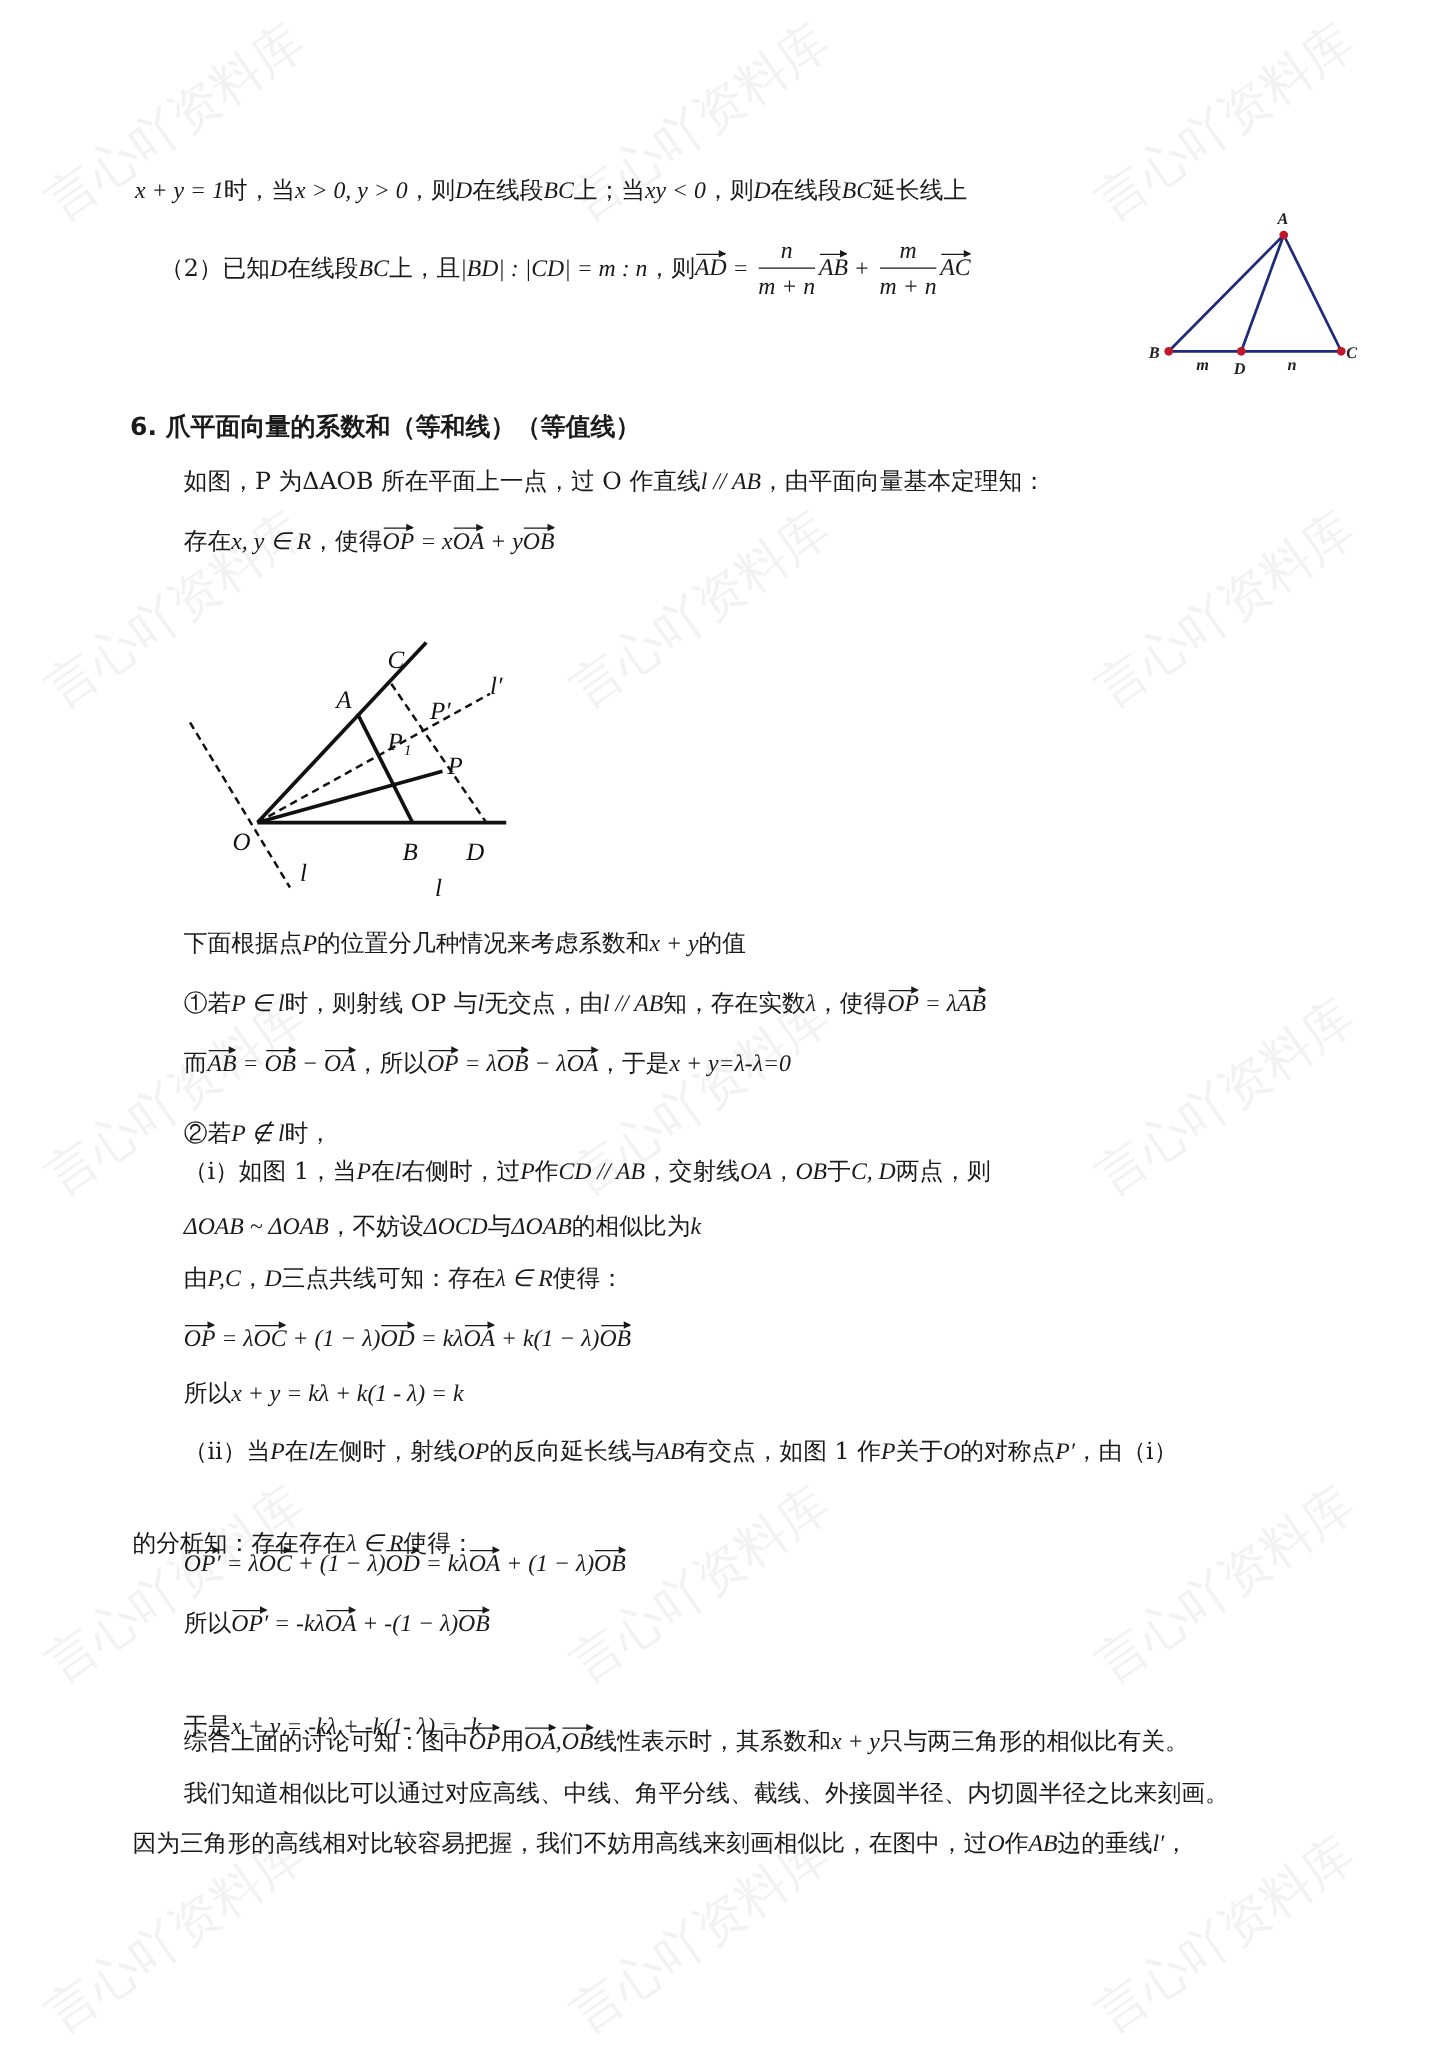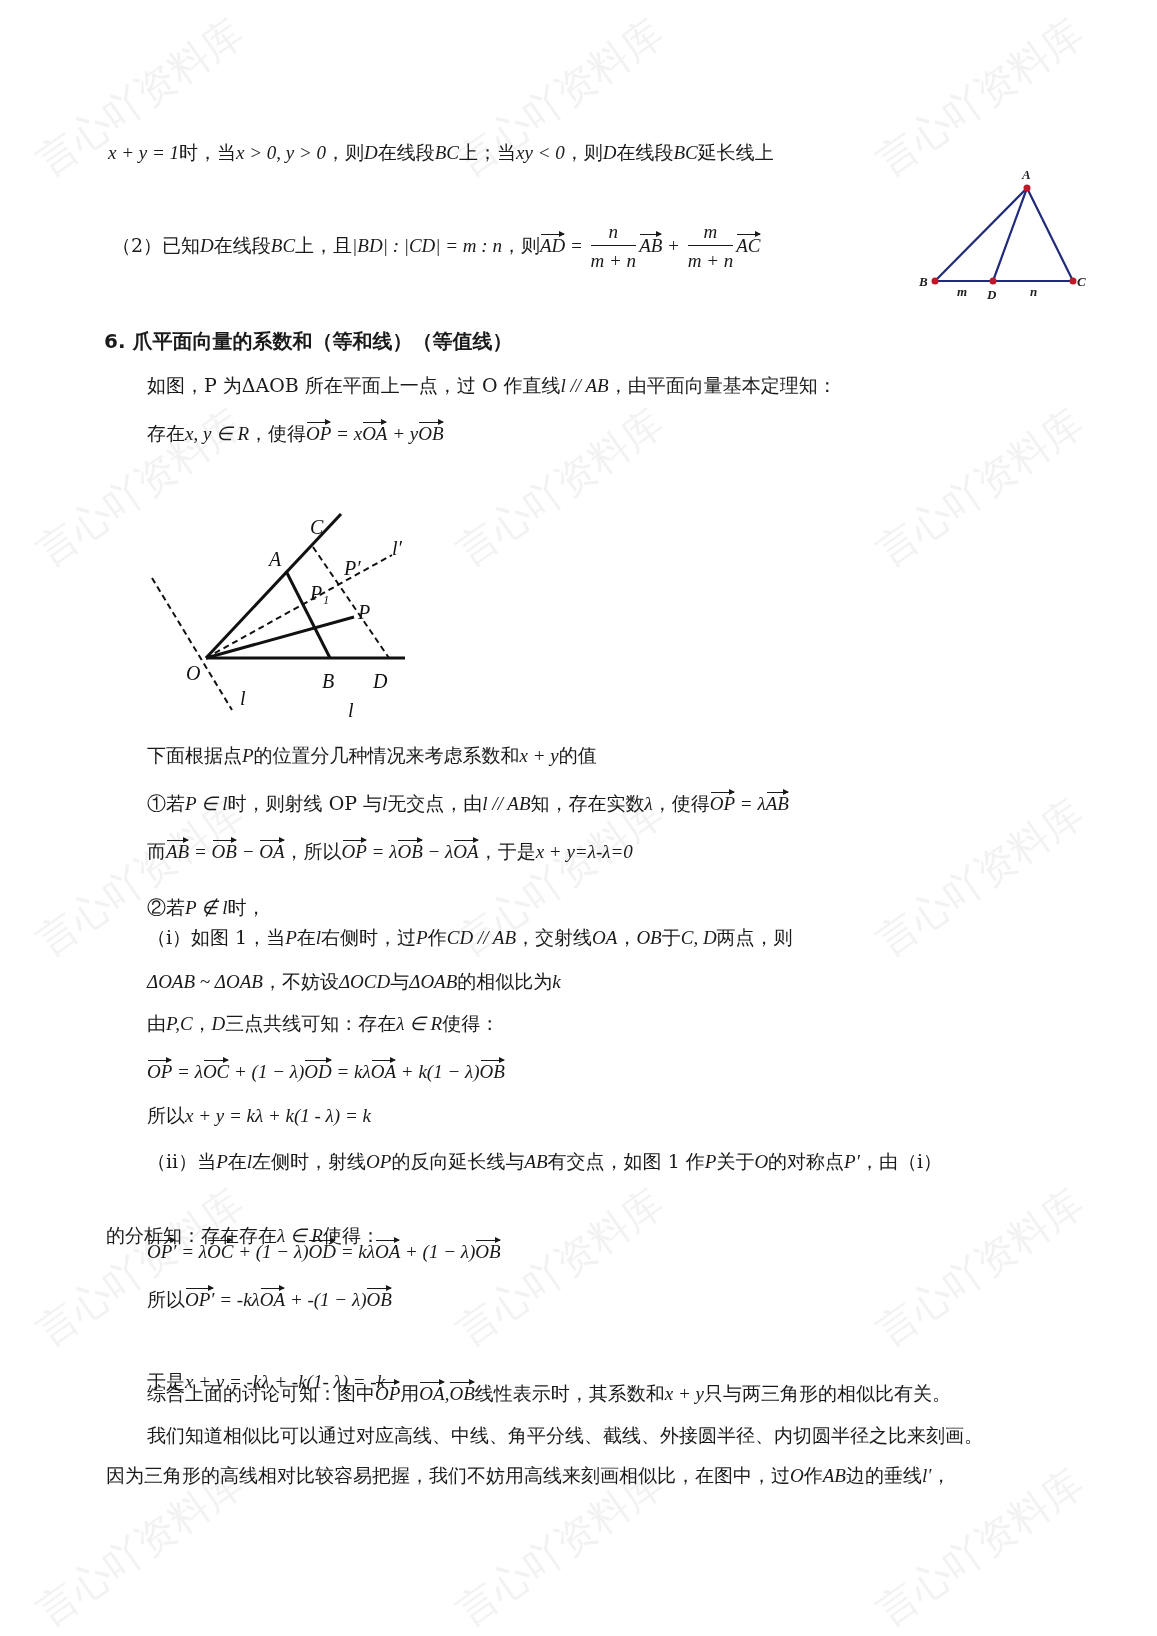"（2）已知D在线段BC上，且|BD| : |CD| = m" div.line { left: 112px -> 128px; margin-top: 31px -> none }
